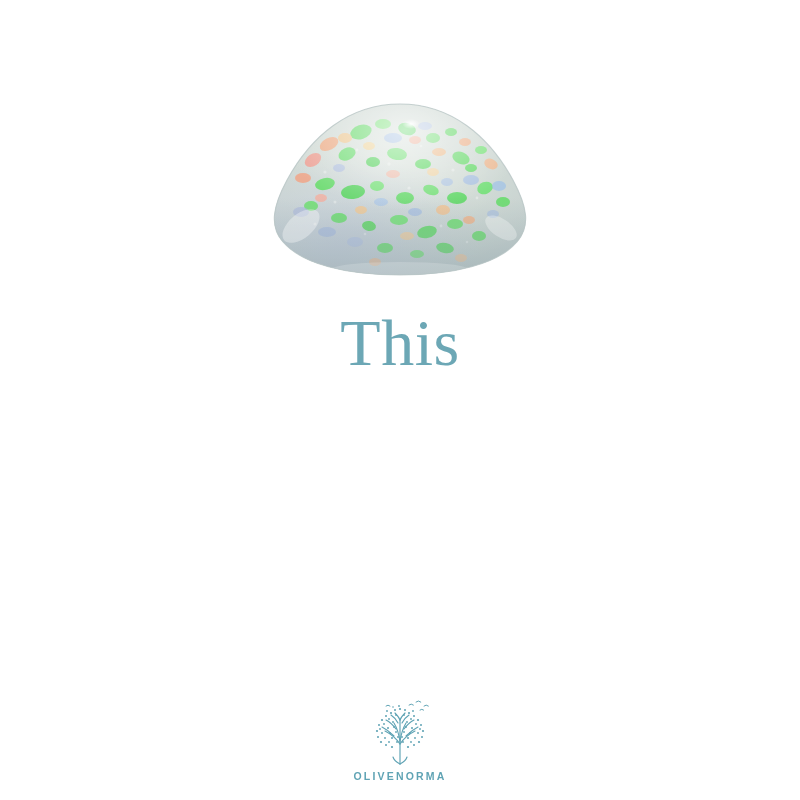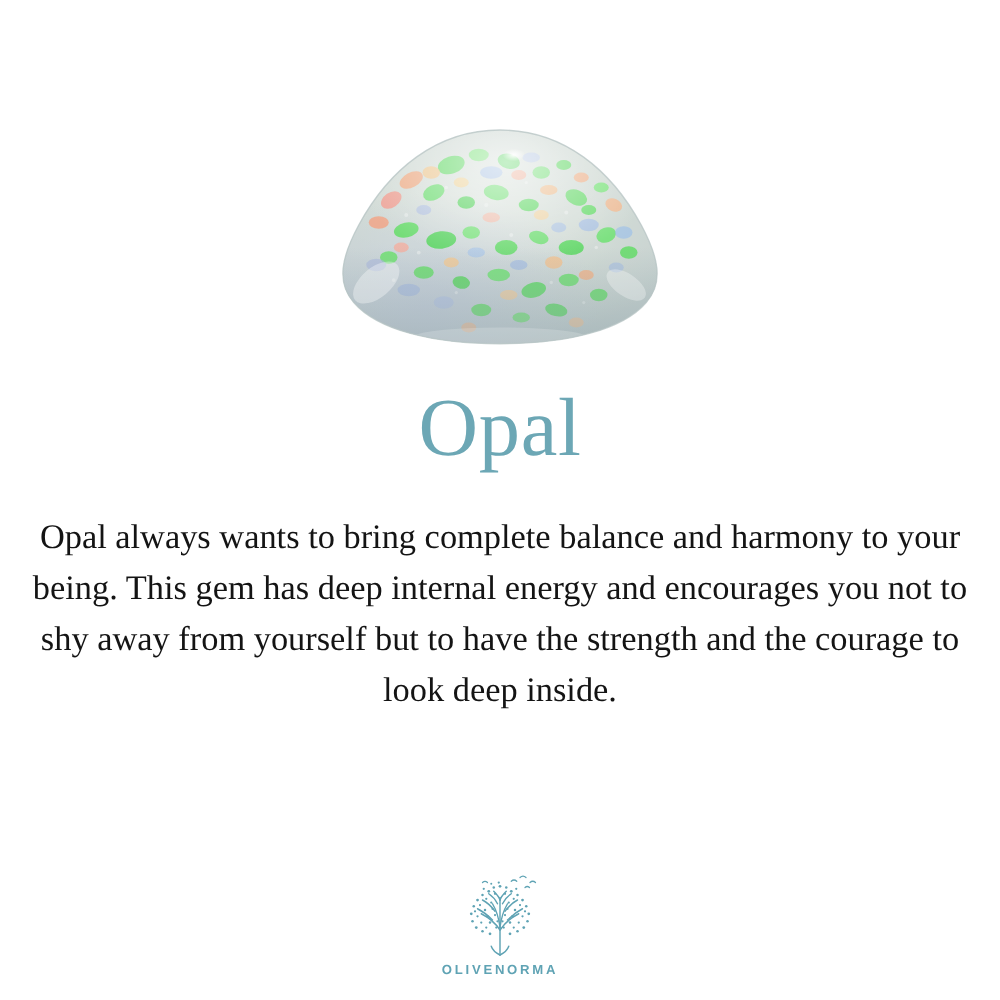"Opal" h1.title { text: Opal -> This }
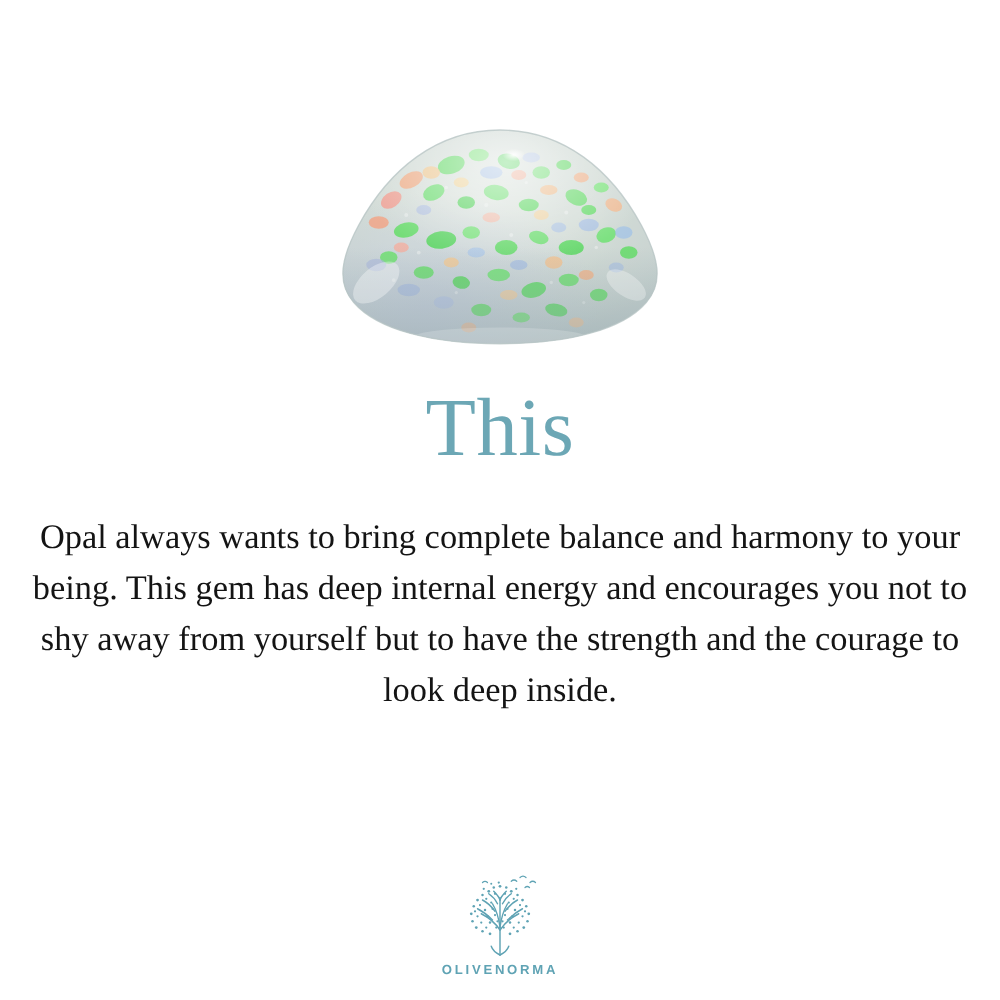"Opal always wants to bring" p.body-copy { html: <p>Opal always wants to bring complete balance and harmony to your being. This gem has deep internal energy and encourages you not to shy away from yourself but to have the strength and the courage to look deep inside.</p> -> none }
